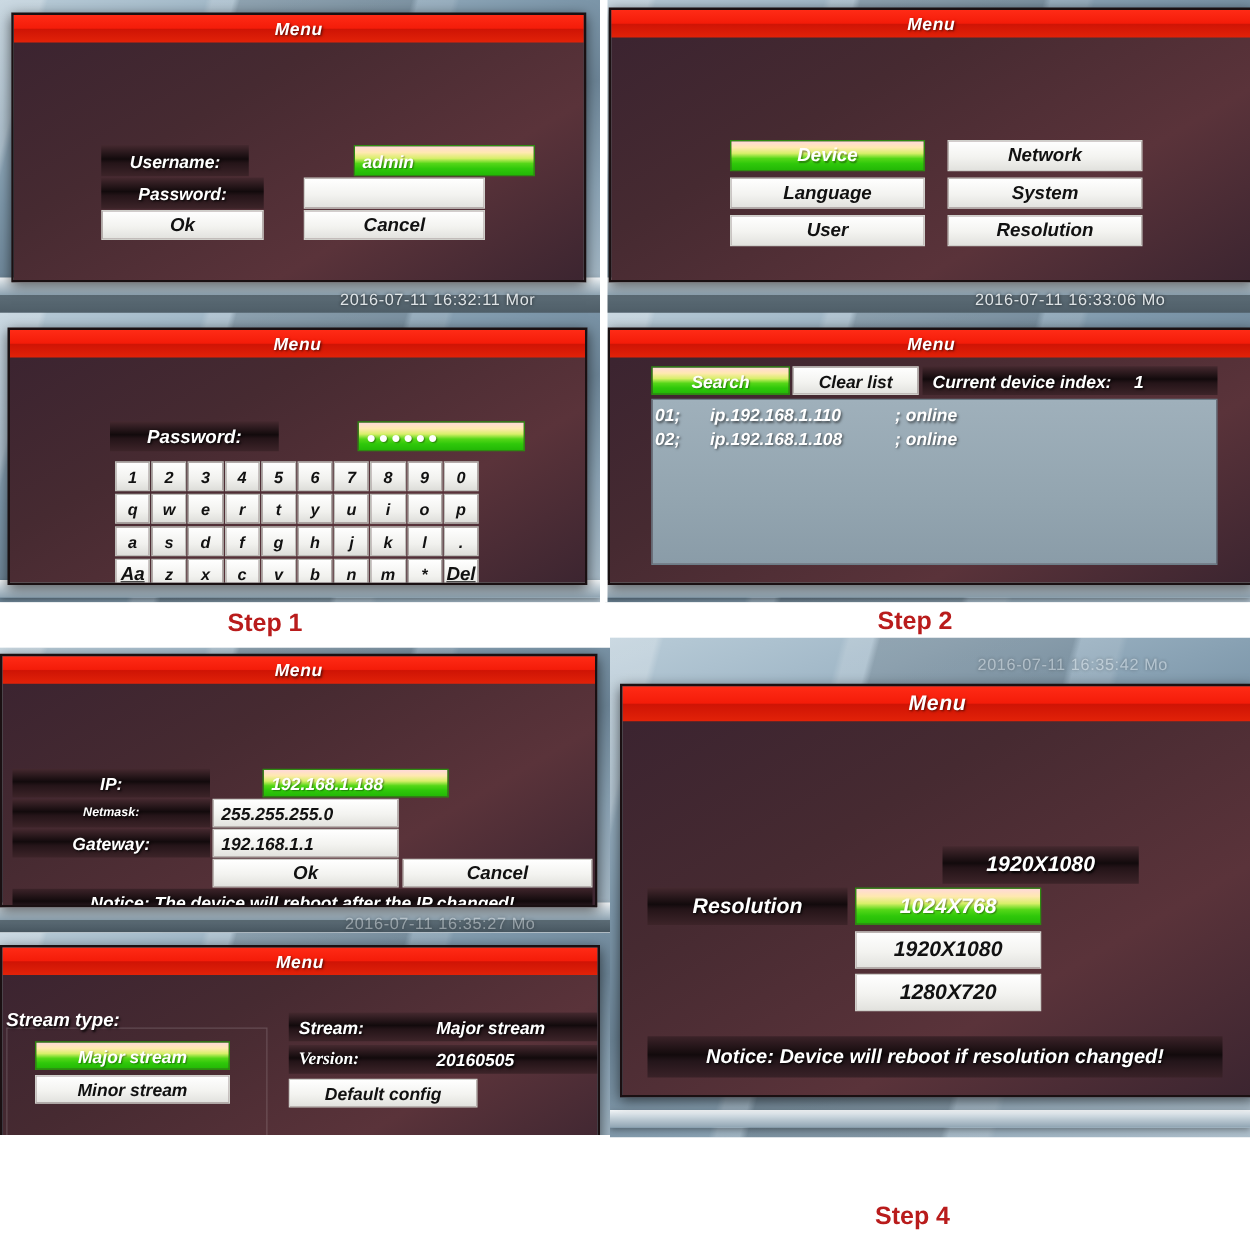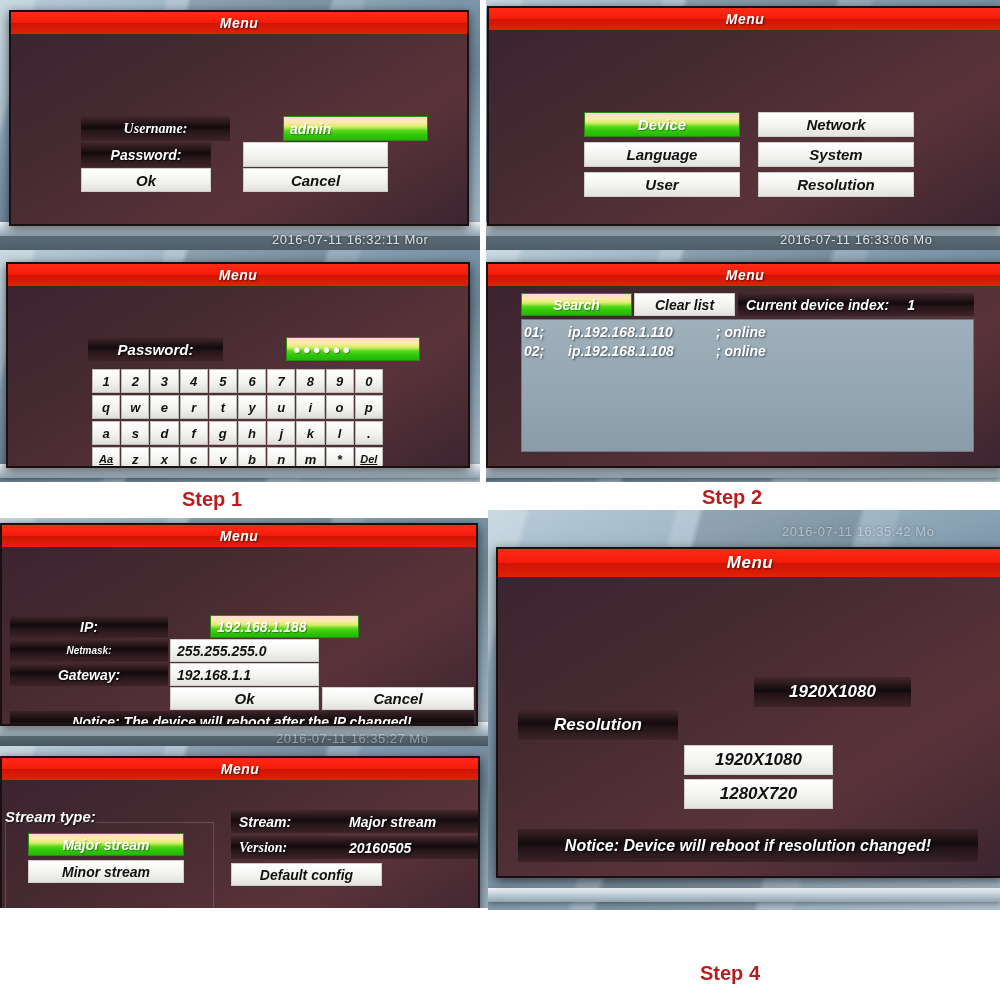"Username:" div.lbl { font-family: Liberation Serif, serif -> none; width: 149px -> 118px }
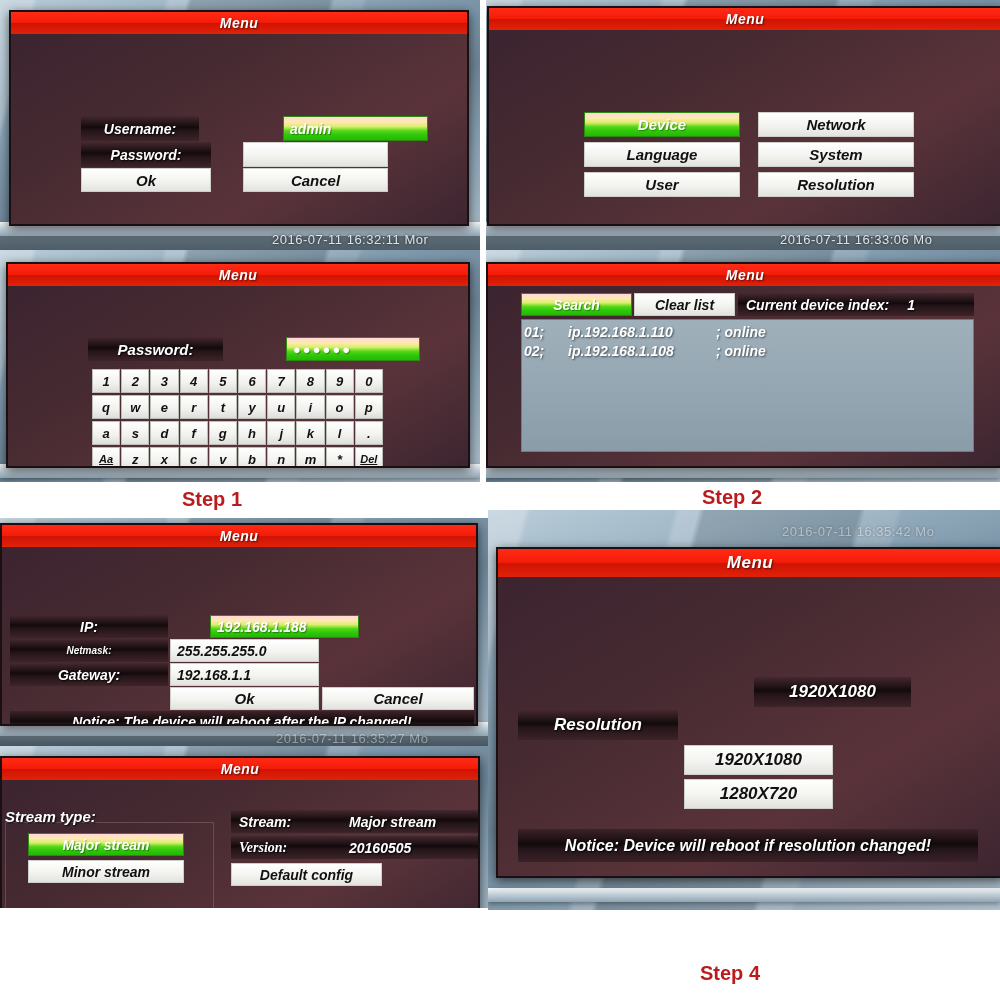"Aa" .key.wide { font-size: 11px -> 15px }
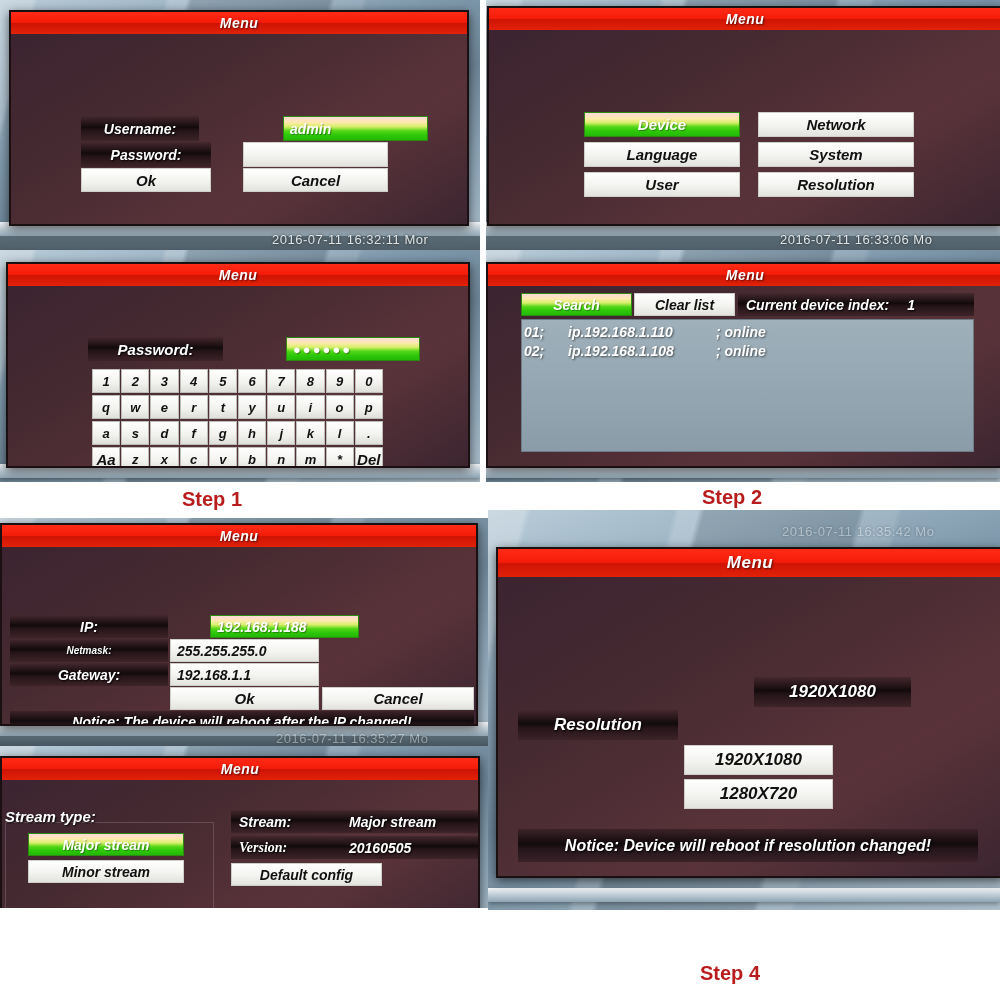"1024X768" div.hl { html: none -> <div>1024X768</div> }
